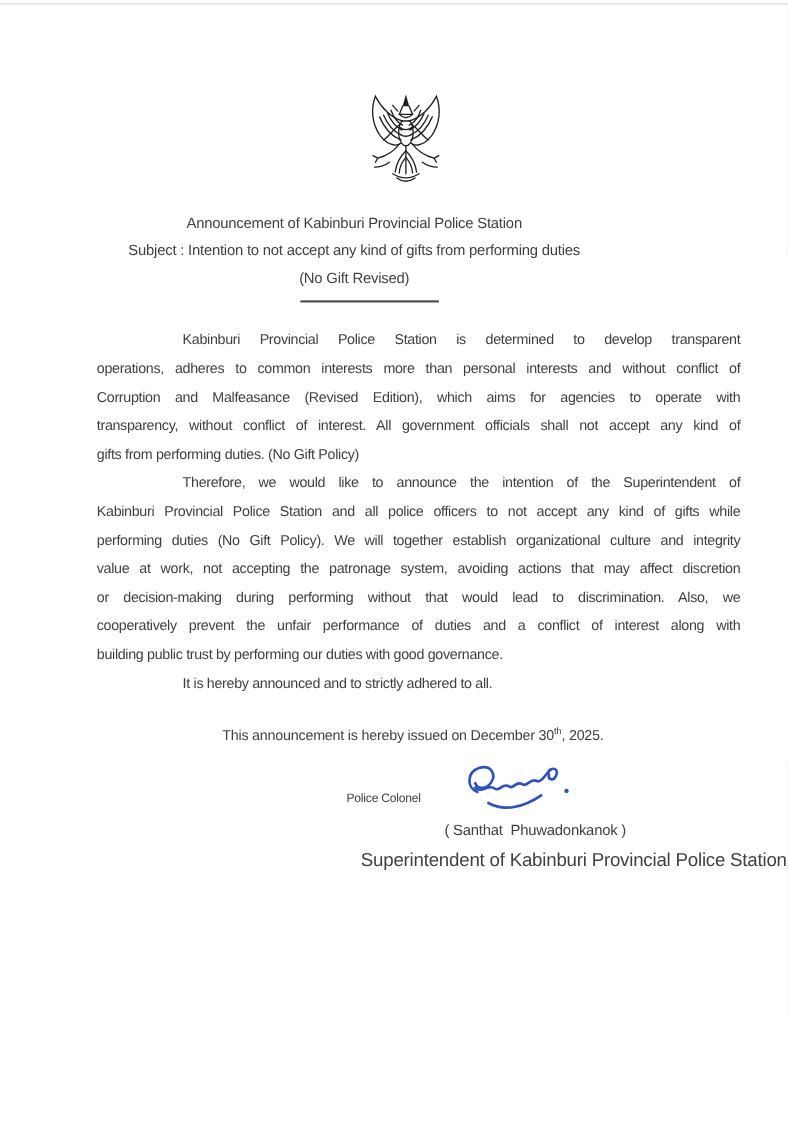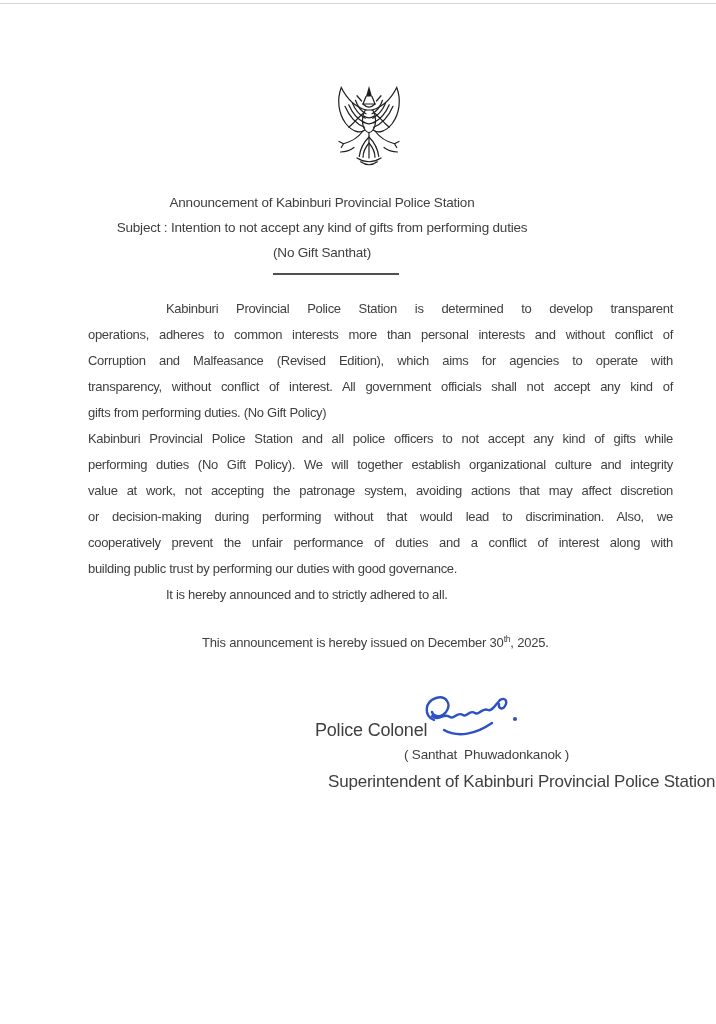"(No Gift Santhat)" div.h-line { text: Santhat -> Revised }
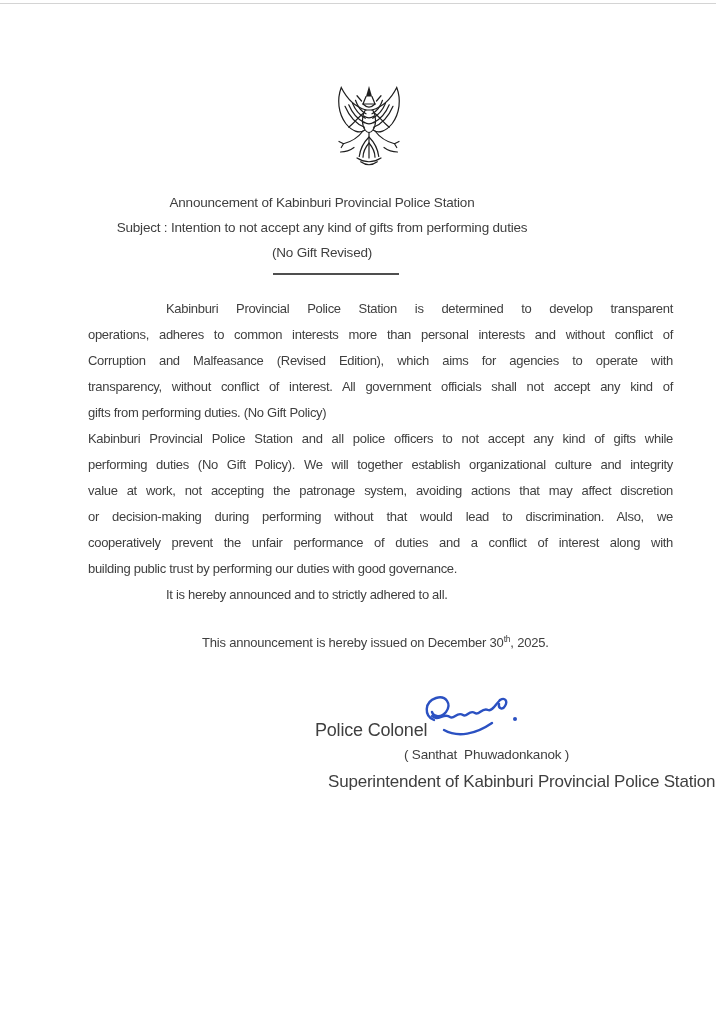"Therefore, we would like to" div.line { html: none -> <div>Therefore, we would like to announce the intention of the Superintendent of</div> }
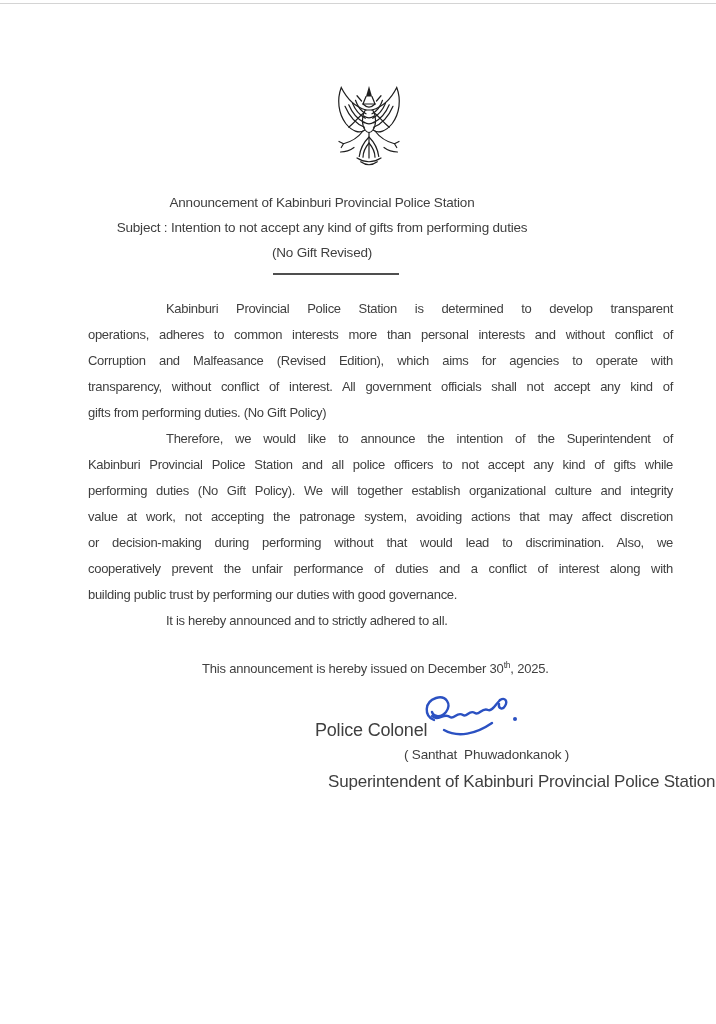"Police Colonel" .sig-rank { font-size: 18px -> 11px }
